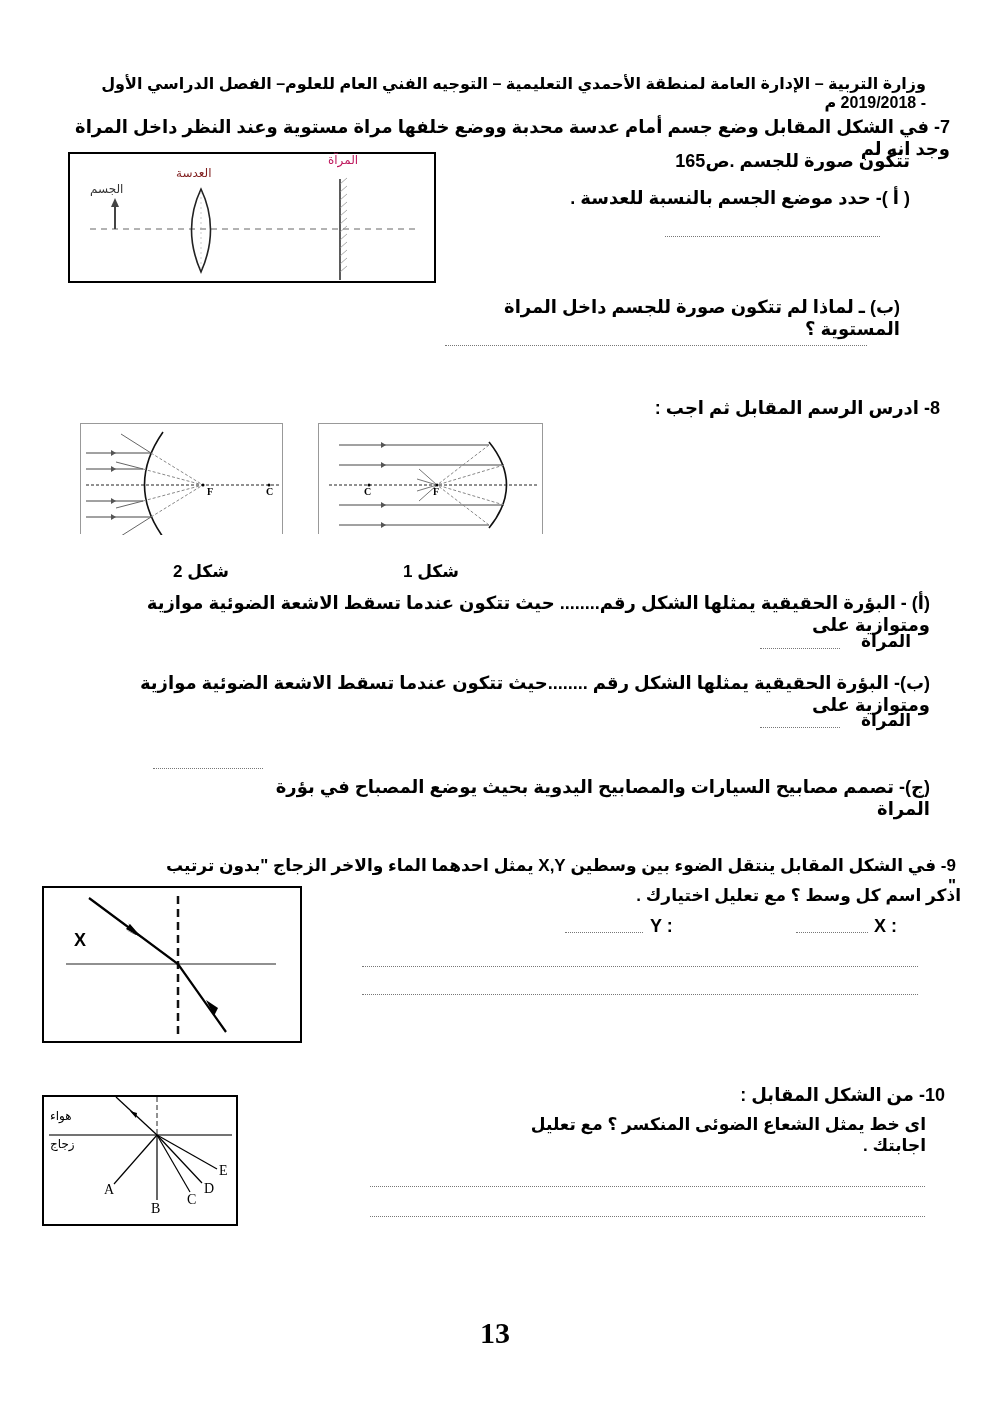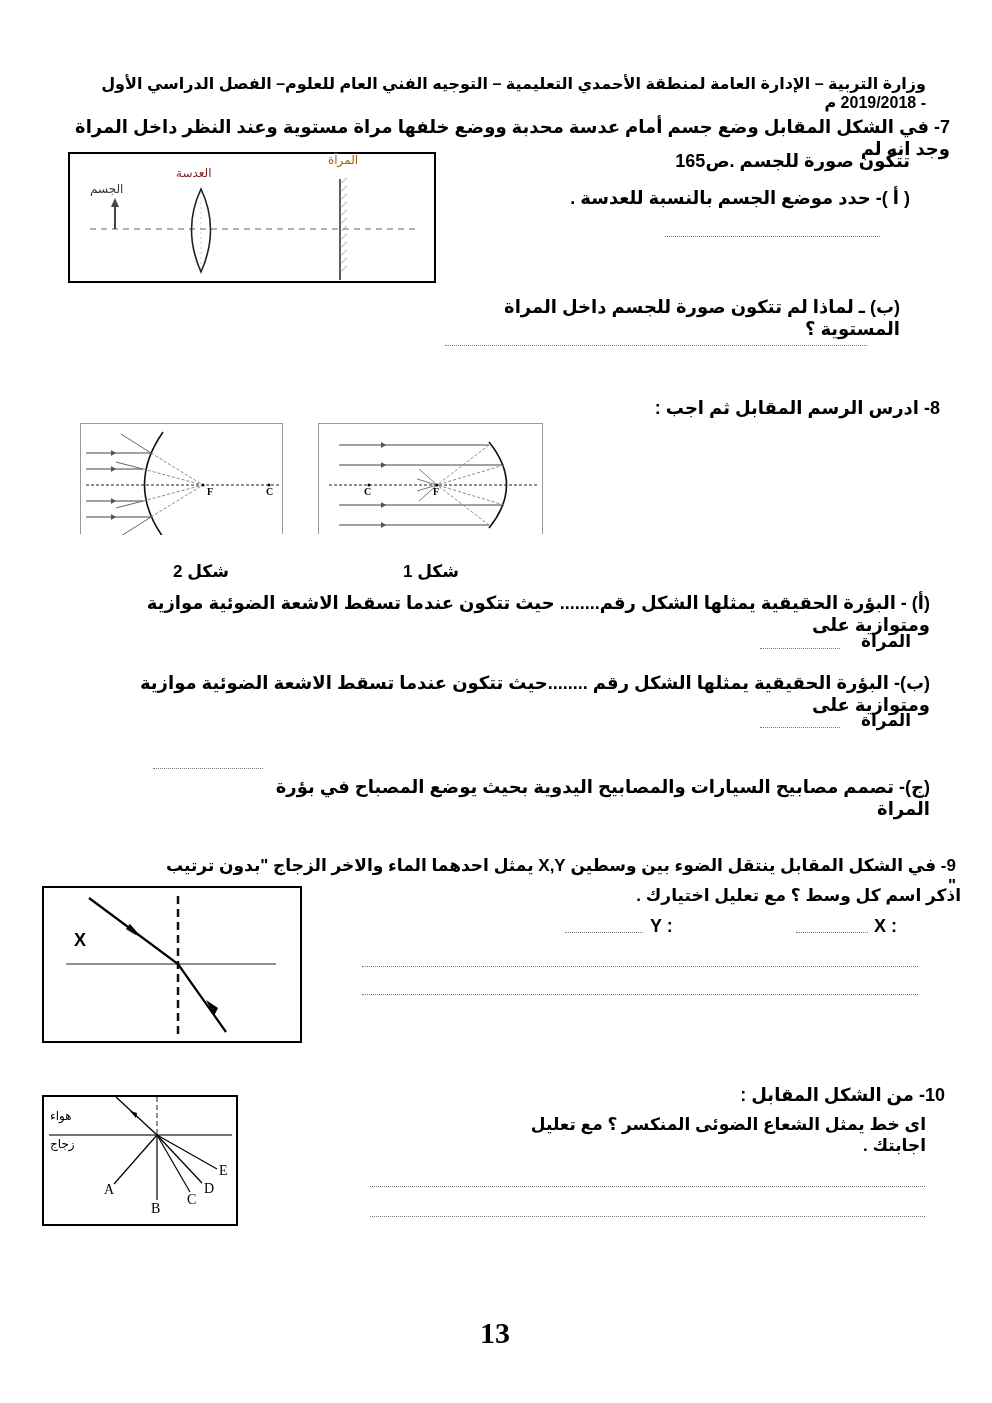"المرآة" span.abs { color: #a16207 -> #be185d }
